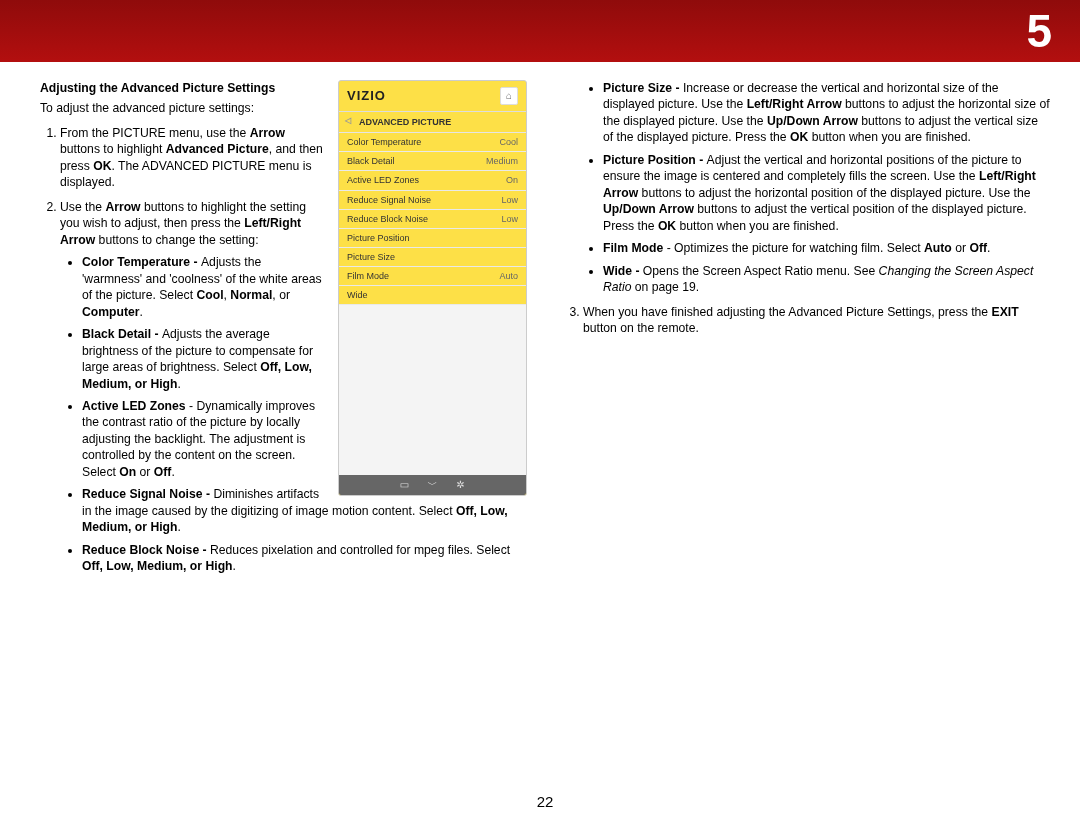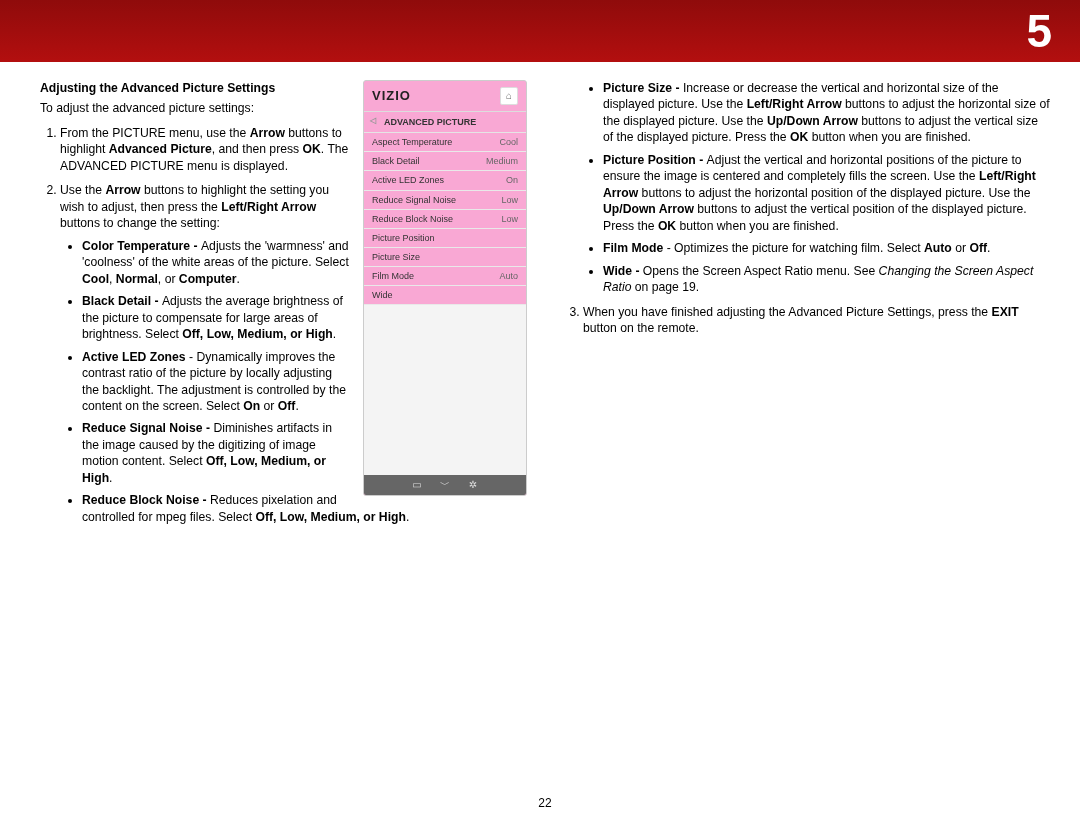"VIZIO" .vizio-menu { background: #f9a8d4 -> #fde047; width: 164px -> 189px }
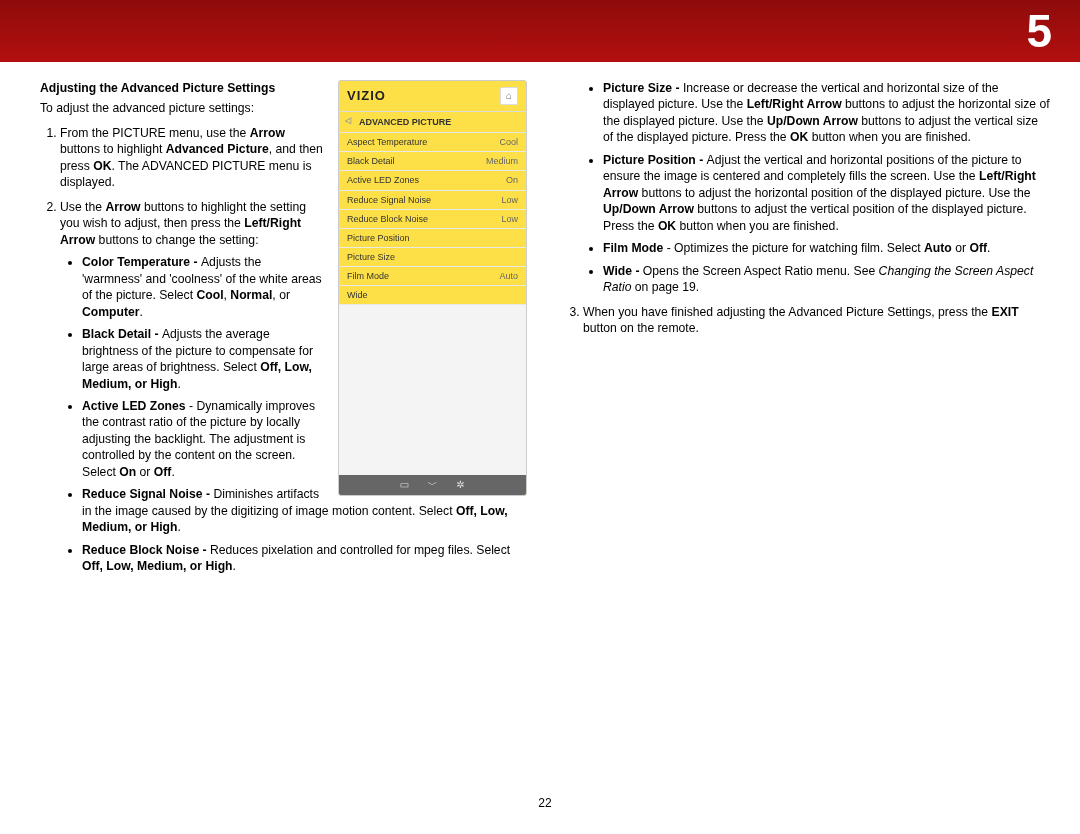"Aspect Temperature" span { text: Aspect -> Color }
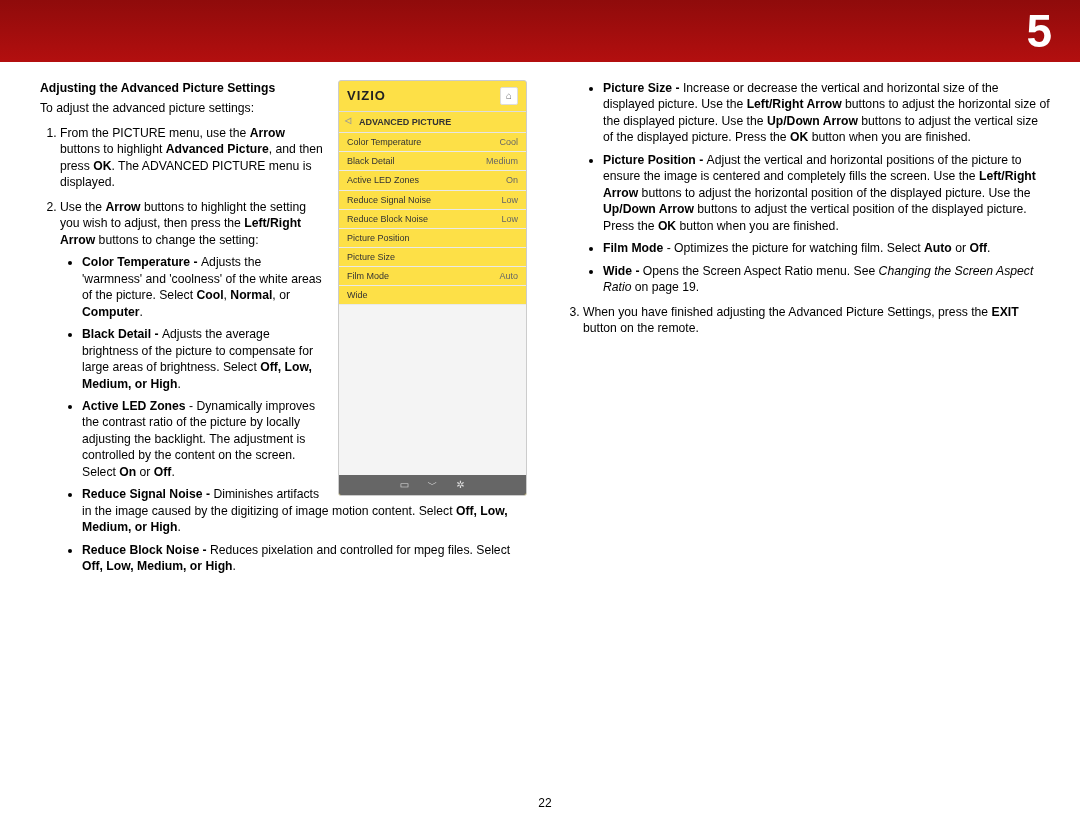"22" .page-num { font-size: 12px -> 15px }
